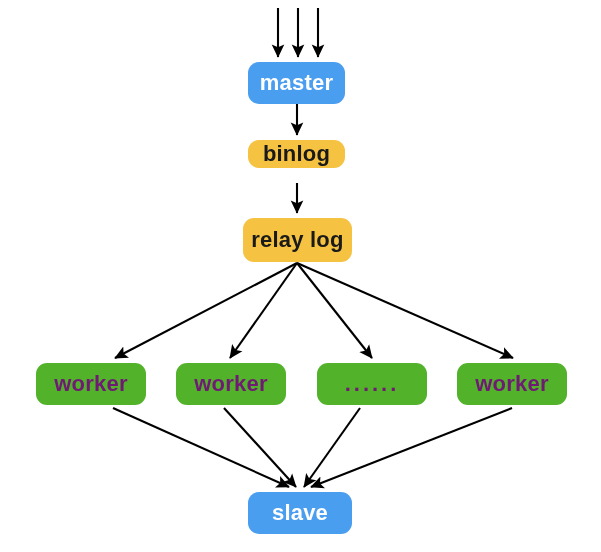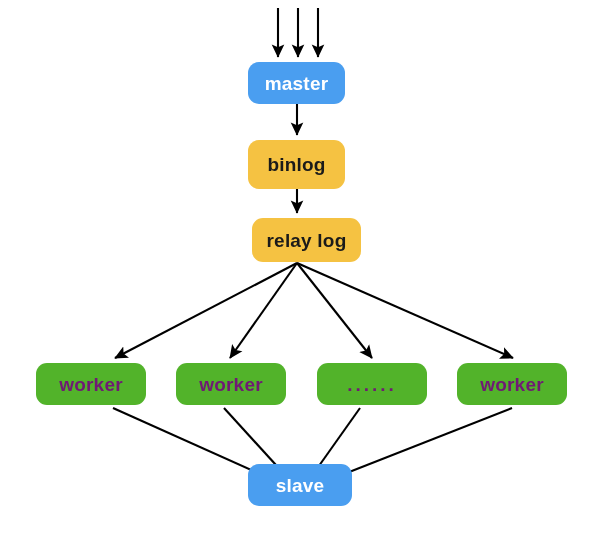"master" .node { font-size: 19px -> 22px }
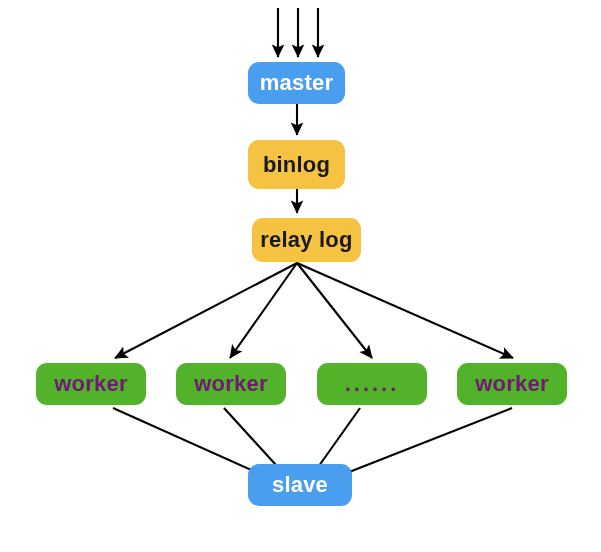"binlog" div.node { height: 49px -> 28px }
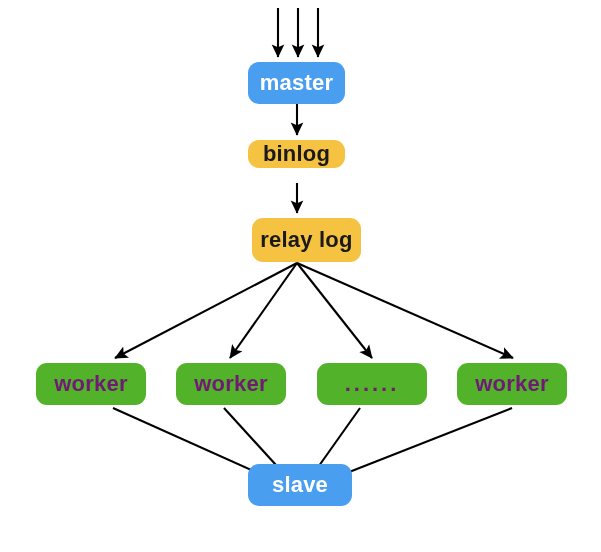"relay log" div.node { left: 252px -> 243px }
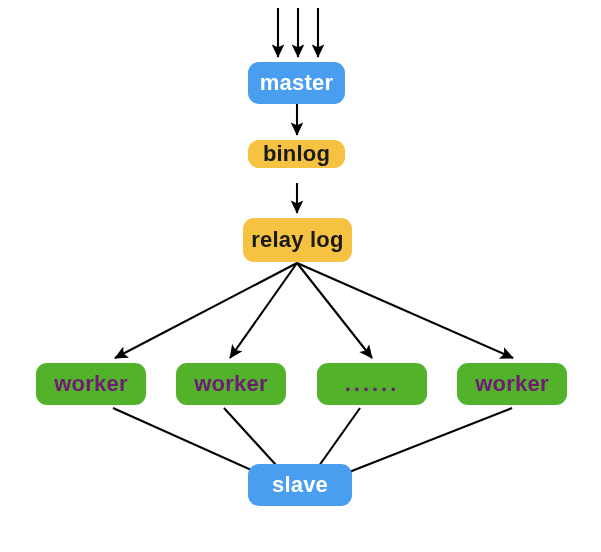"slave" div.node { top: 464px -> 492px }
